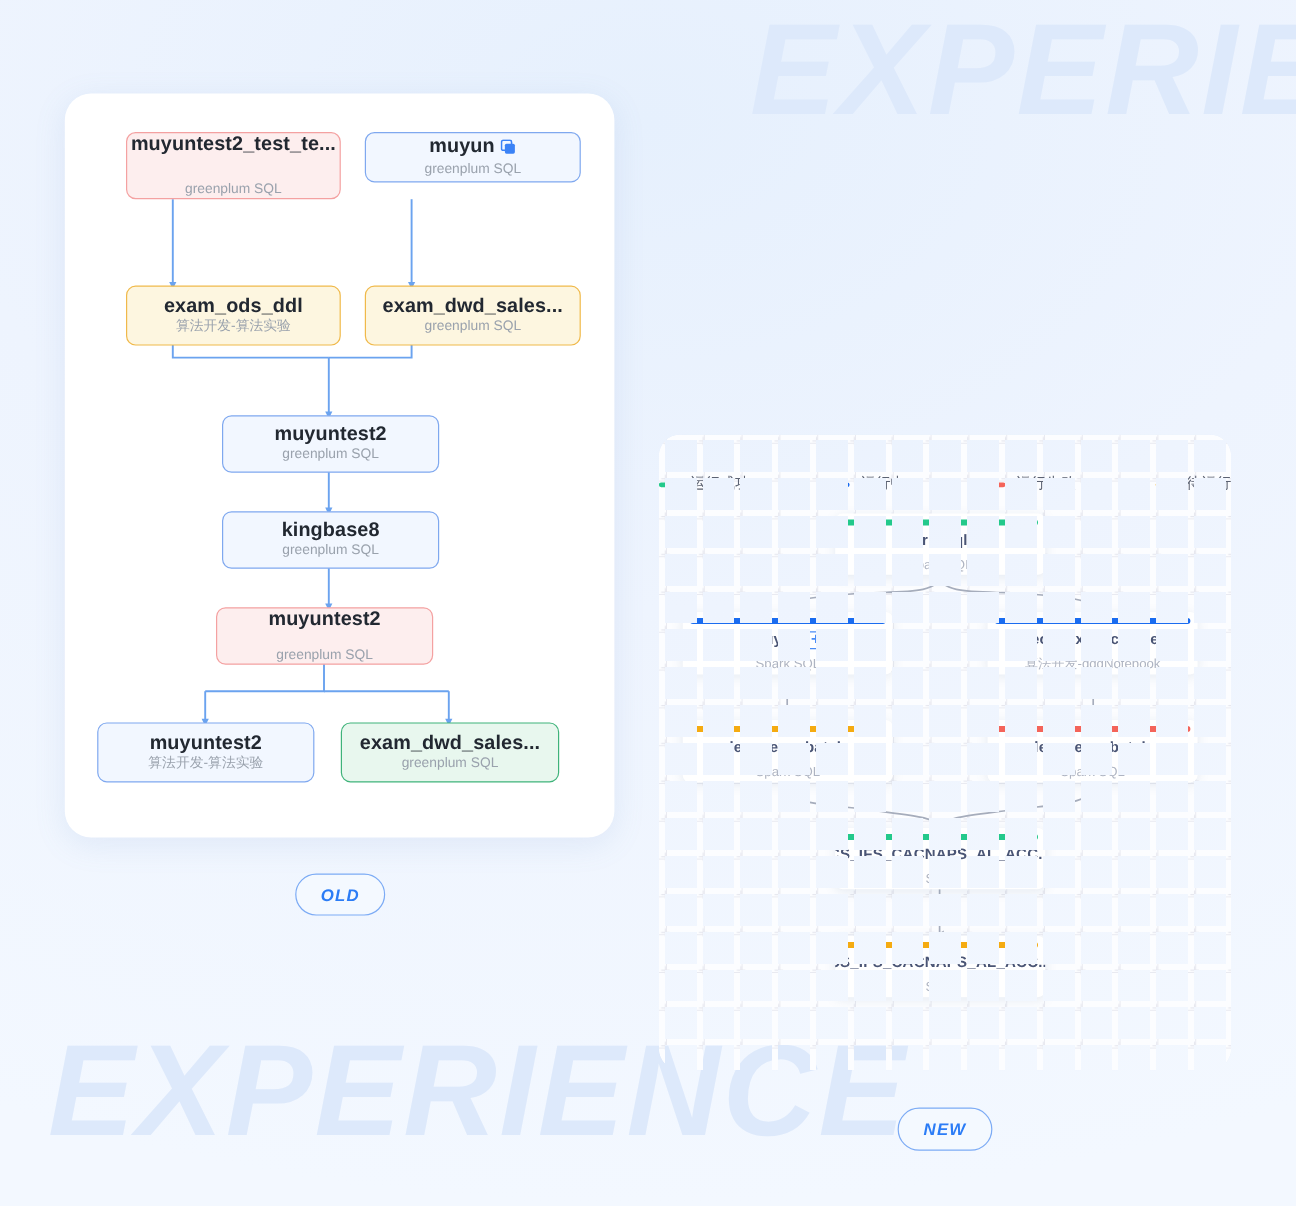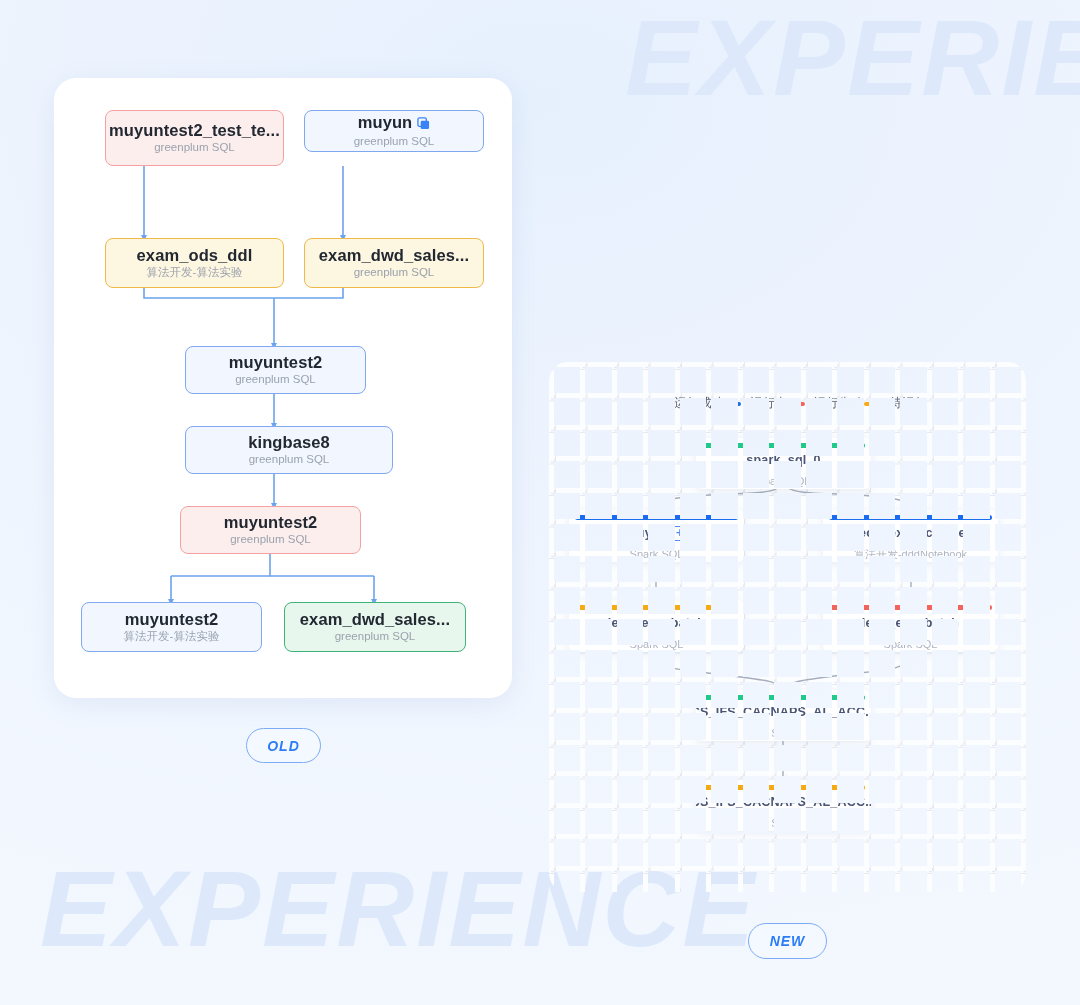"muyuntest2_test_te..." .node.red { justify-content: none -> space-between }
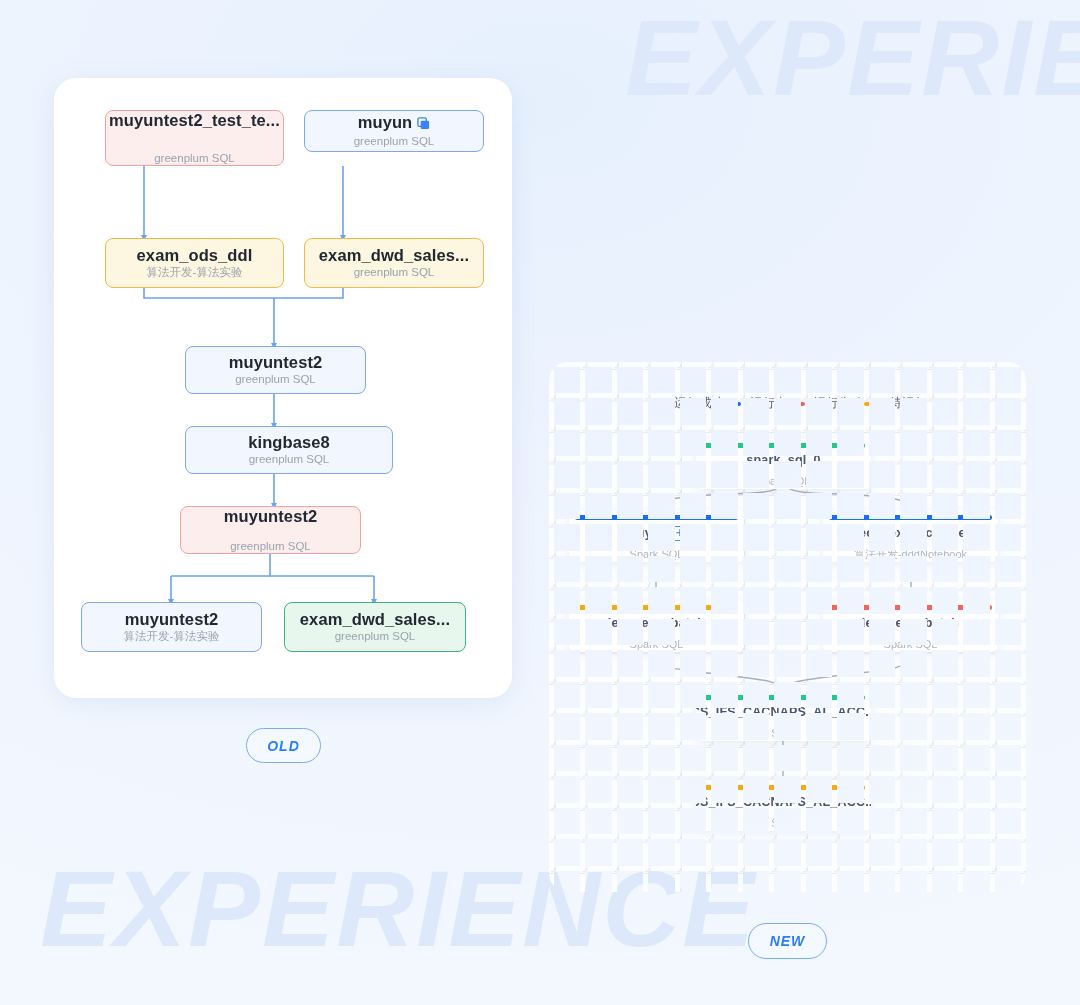"运行成功" #legend { justify-content: center -> space-between }
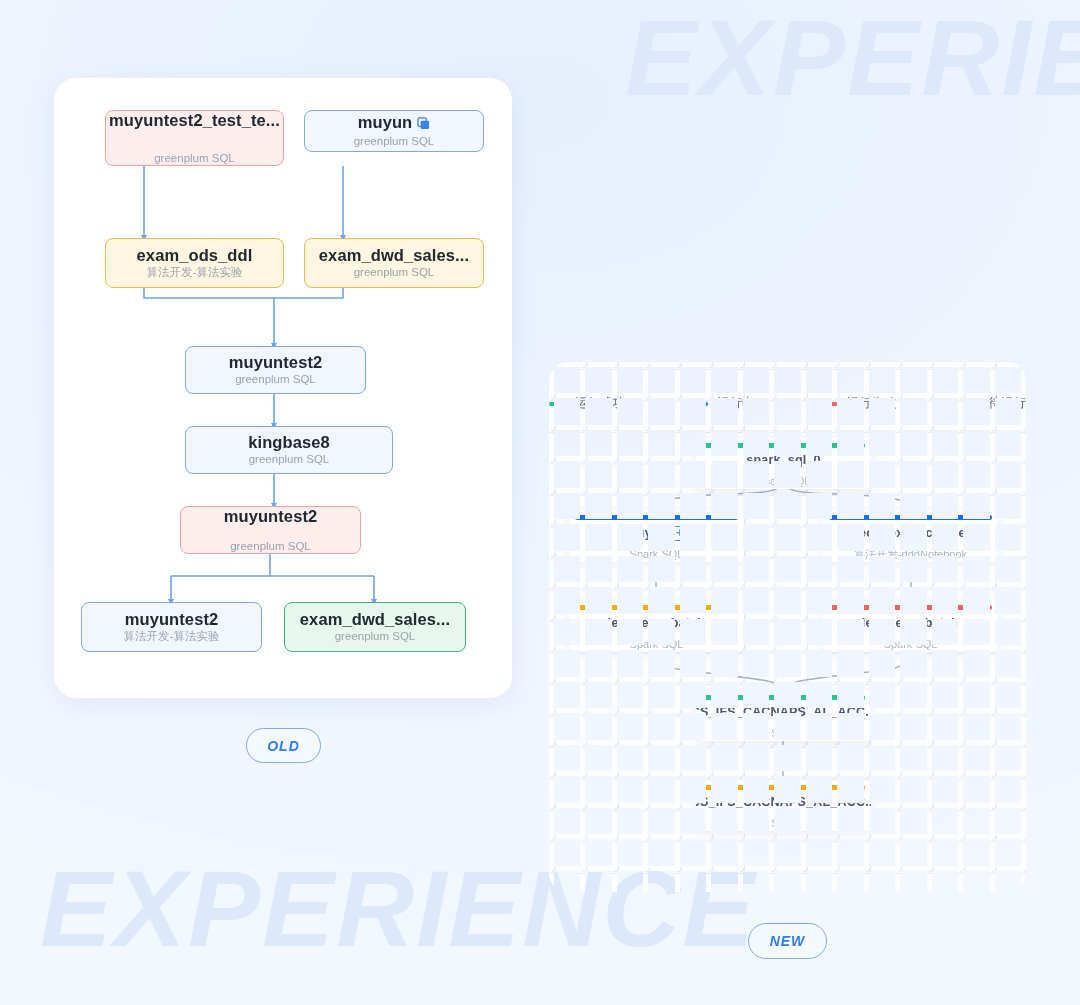"kingbase8" div.node { width: 208px -> 181px }
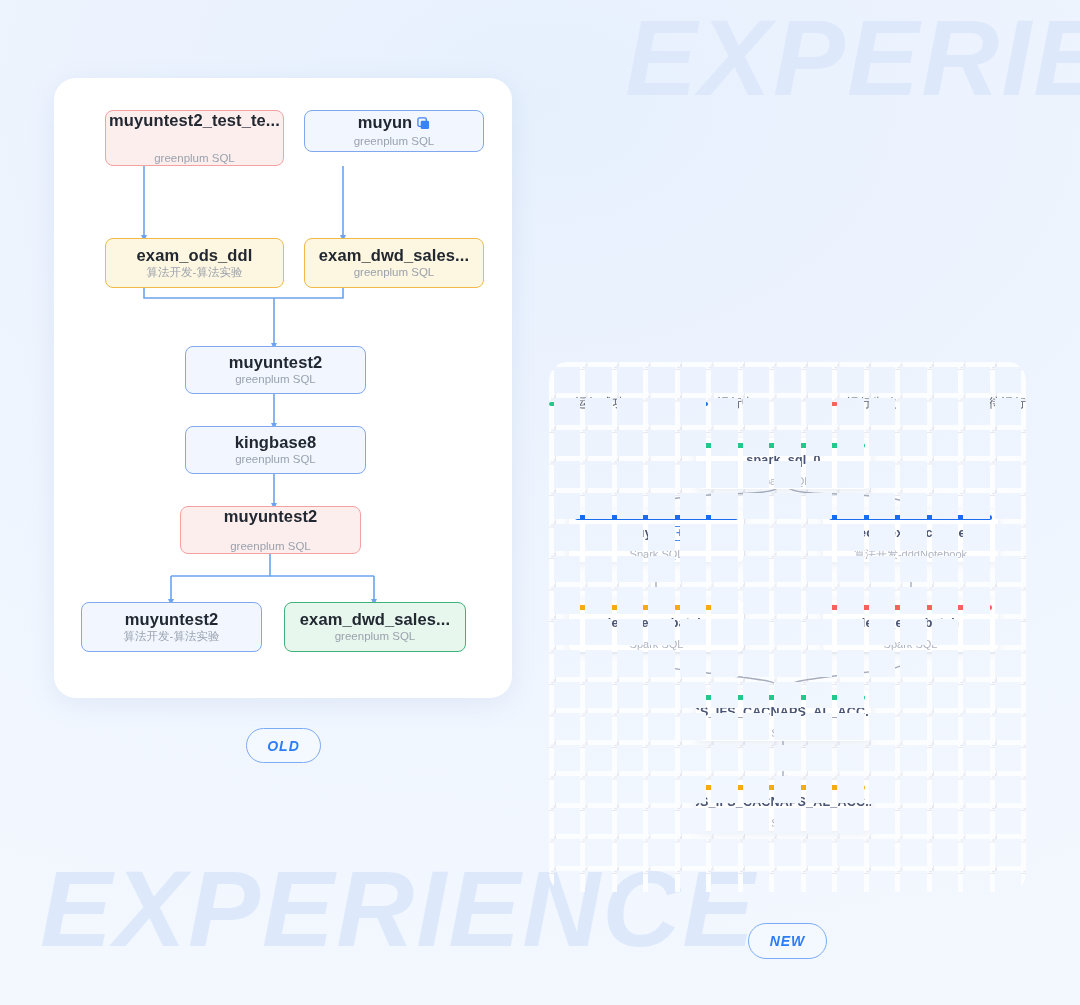"spark_sql_0" div.nnode { top: 76px -> 66px }
